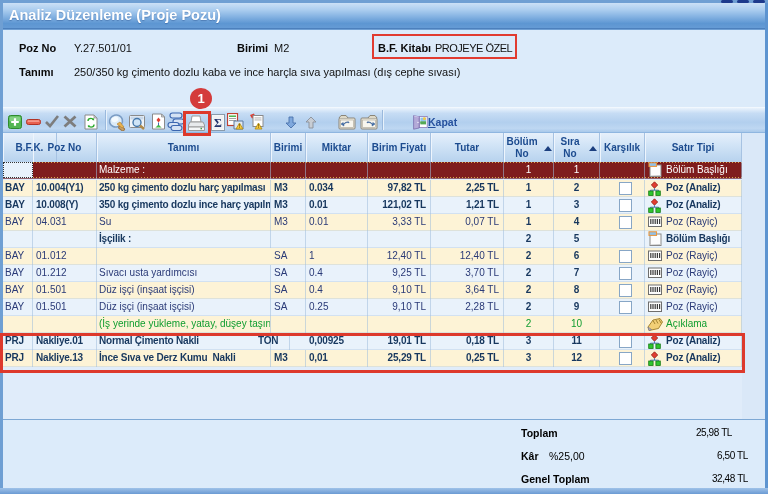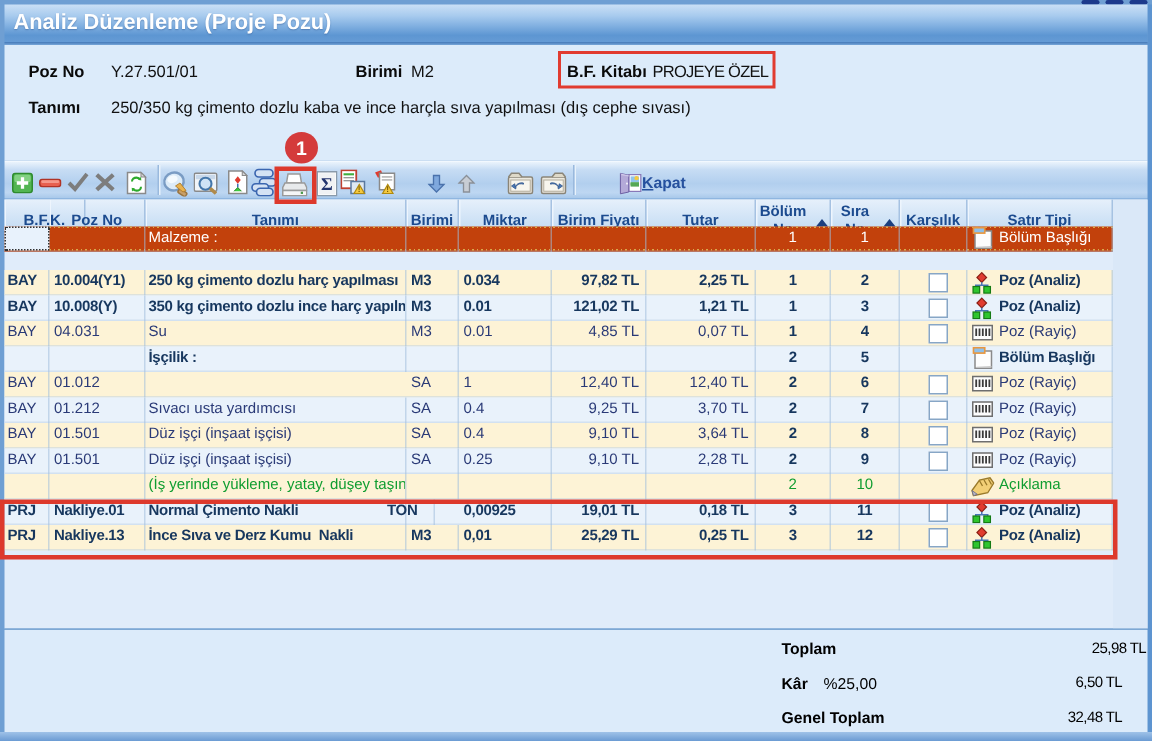"Malzeme :" div.row { background: #c2410c -> #7f1d1d; top: 151px -> 162px }
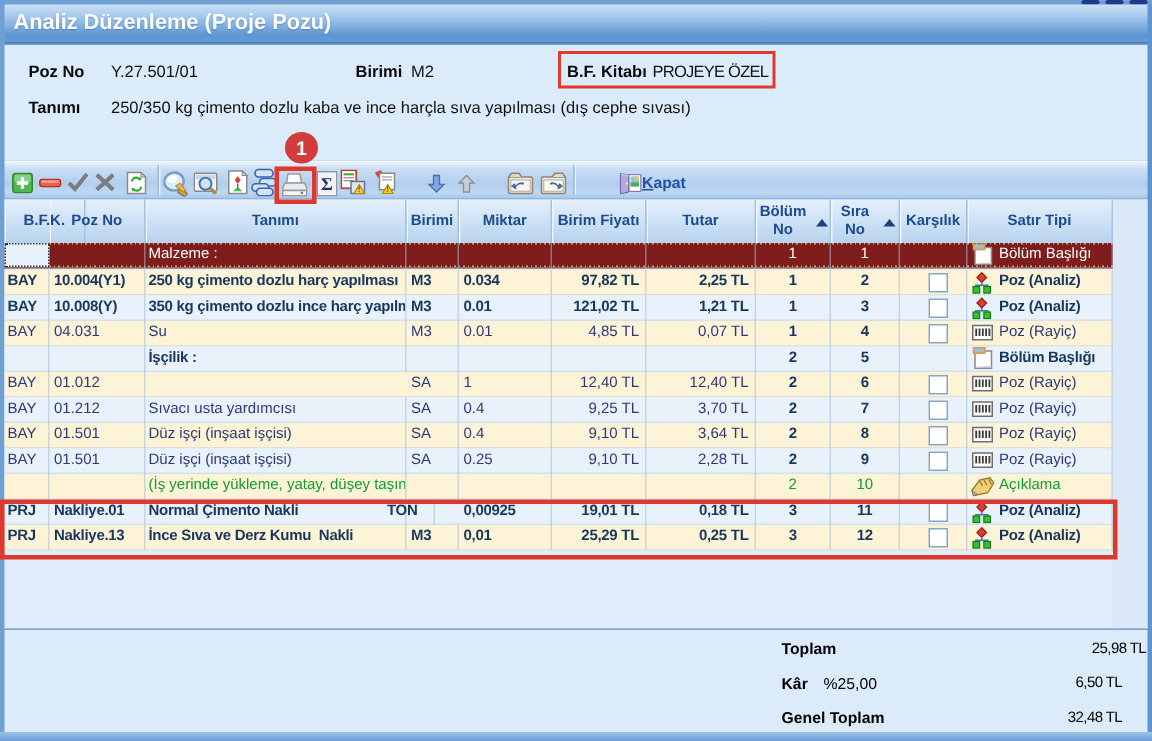"4,85 TL" div.cell { text: 4,85 -> 3,33 }
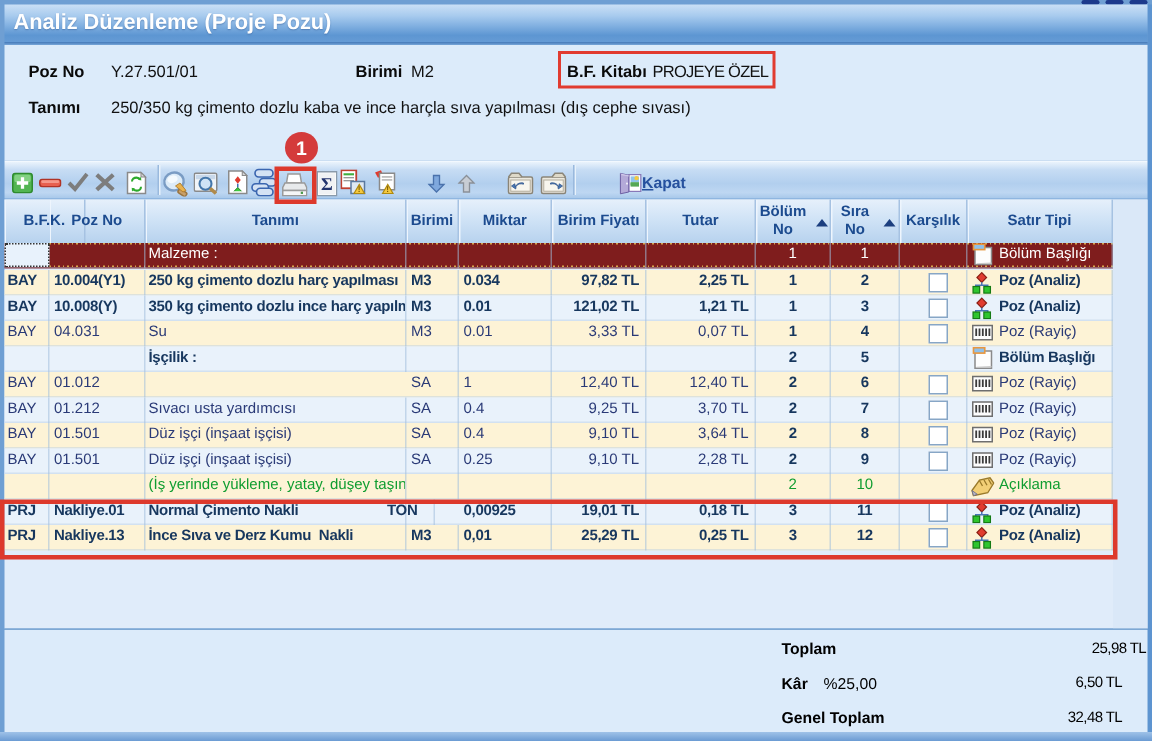"25,98 TL" div.abs { right: 4px -> 36px }
